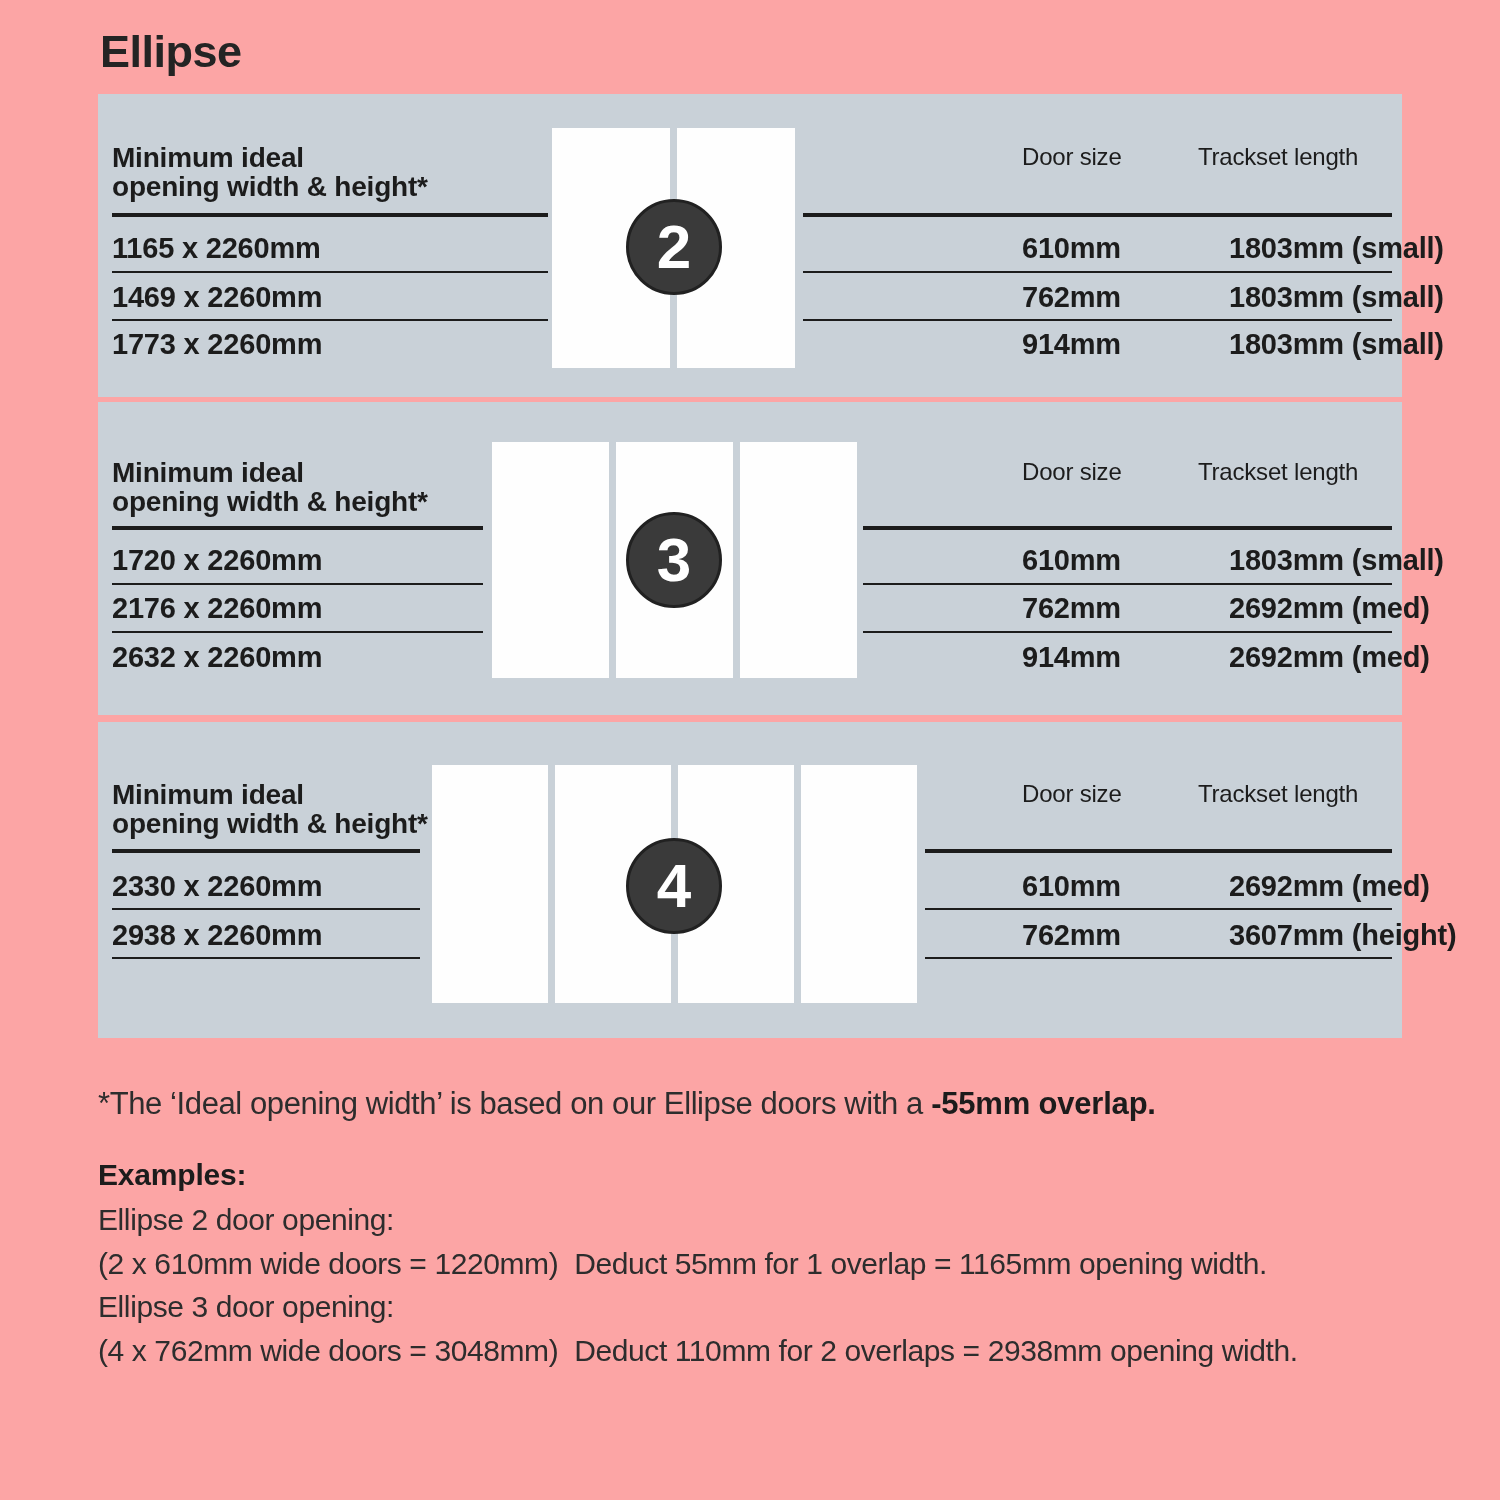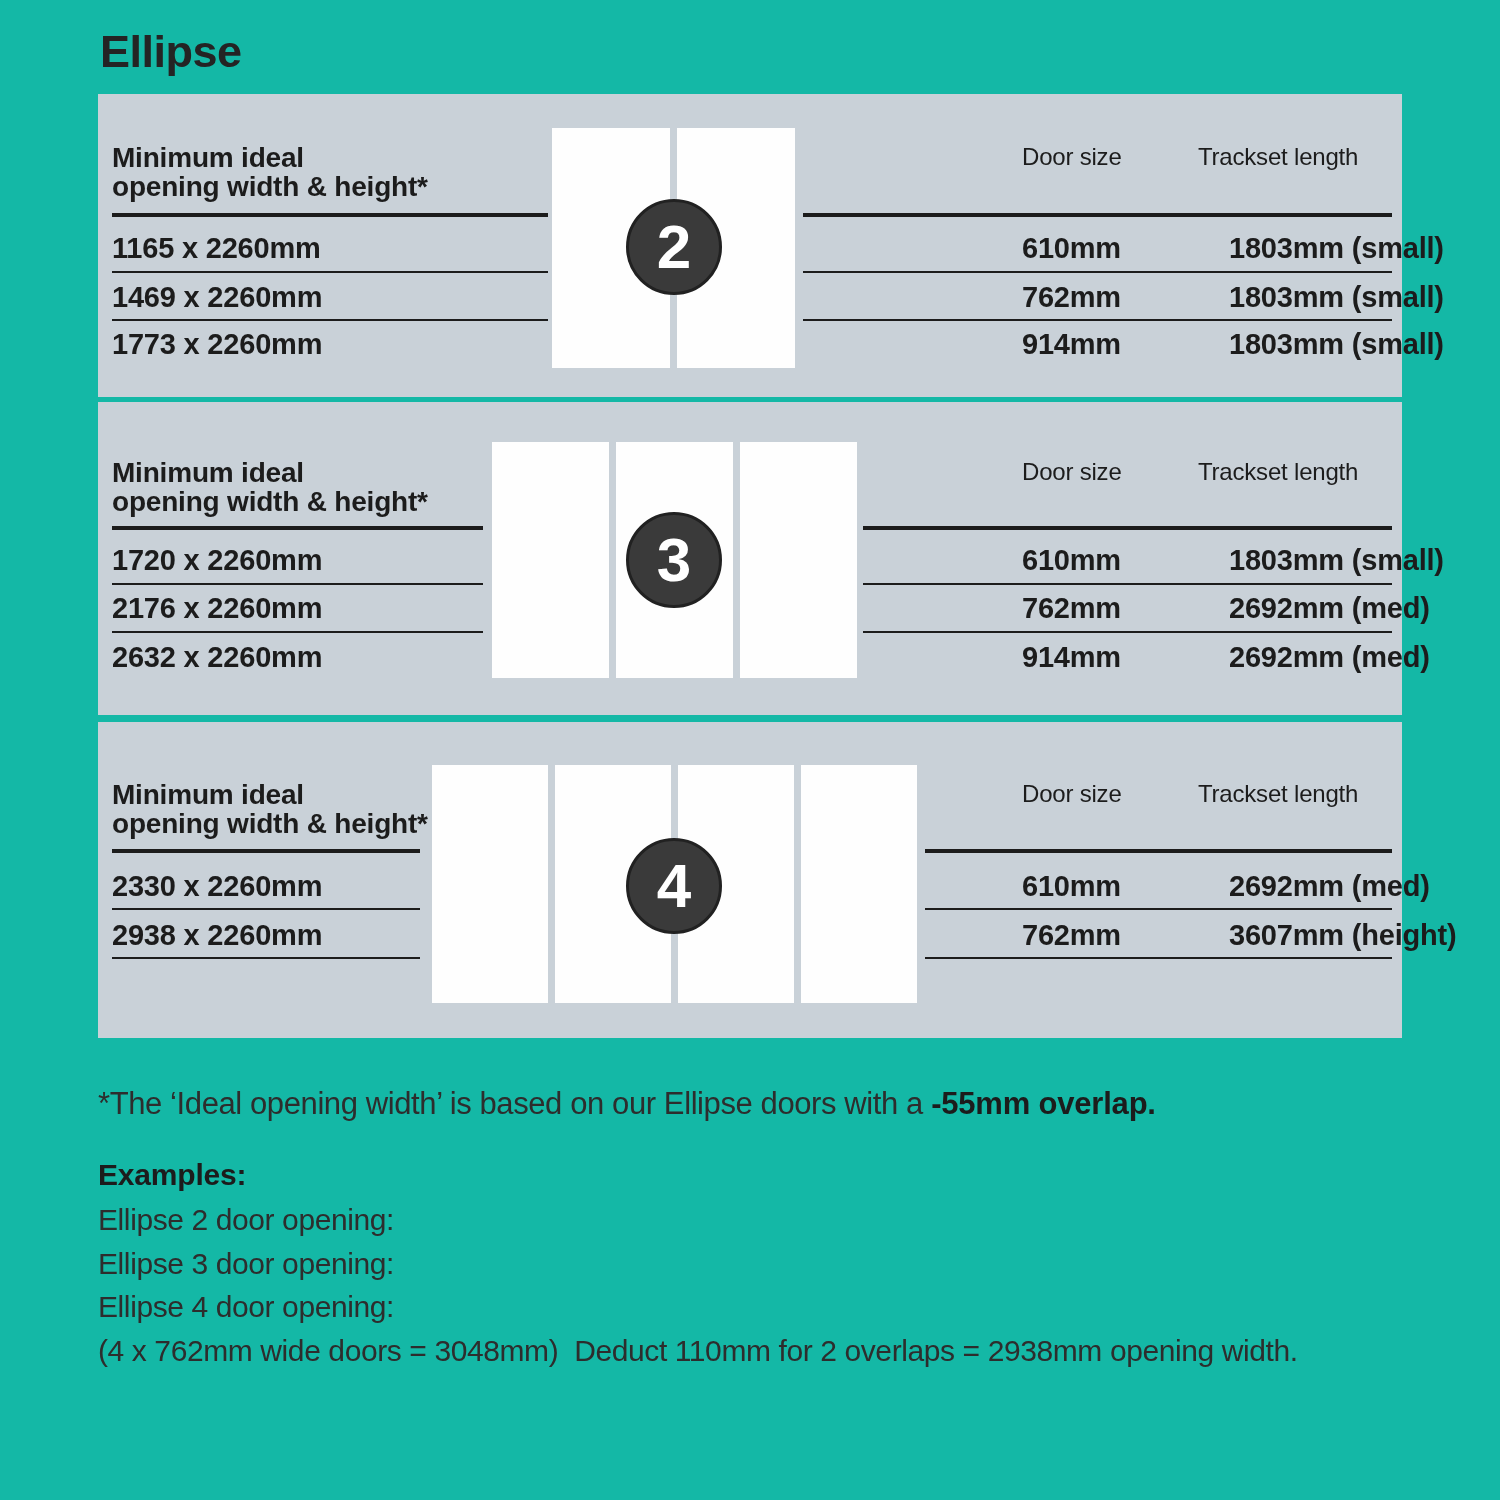"Ellipse" #page { background: #14b8a6 -> #fca5a5 }
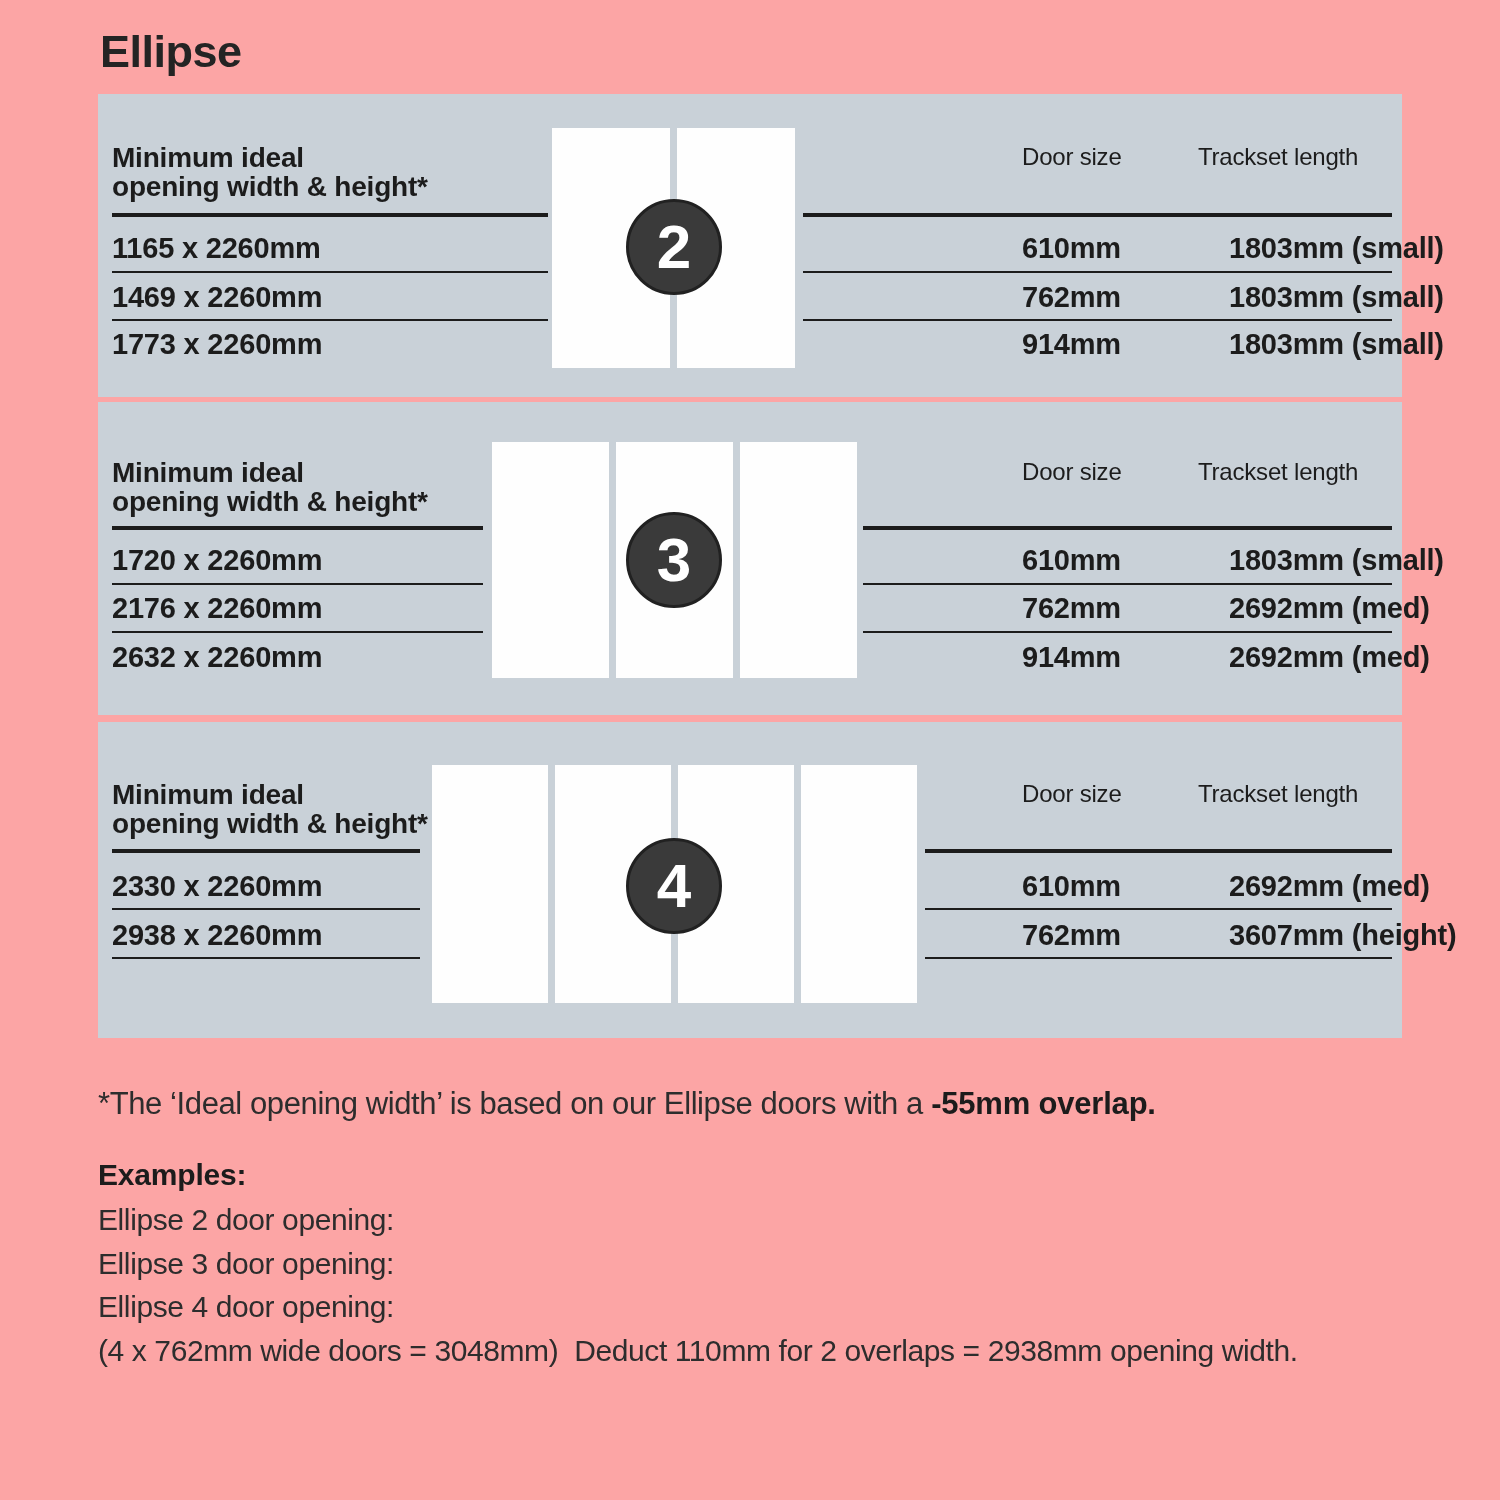"(2 x 610mm wide doors" div.xline { html: none -> <div>(2 x 610mm wide doors = 1220mm) Deduct 55mm for 1 overlap = 1165mm opening width.</div> }
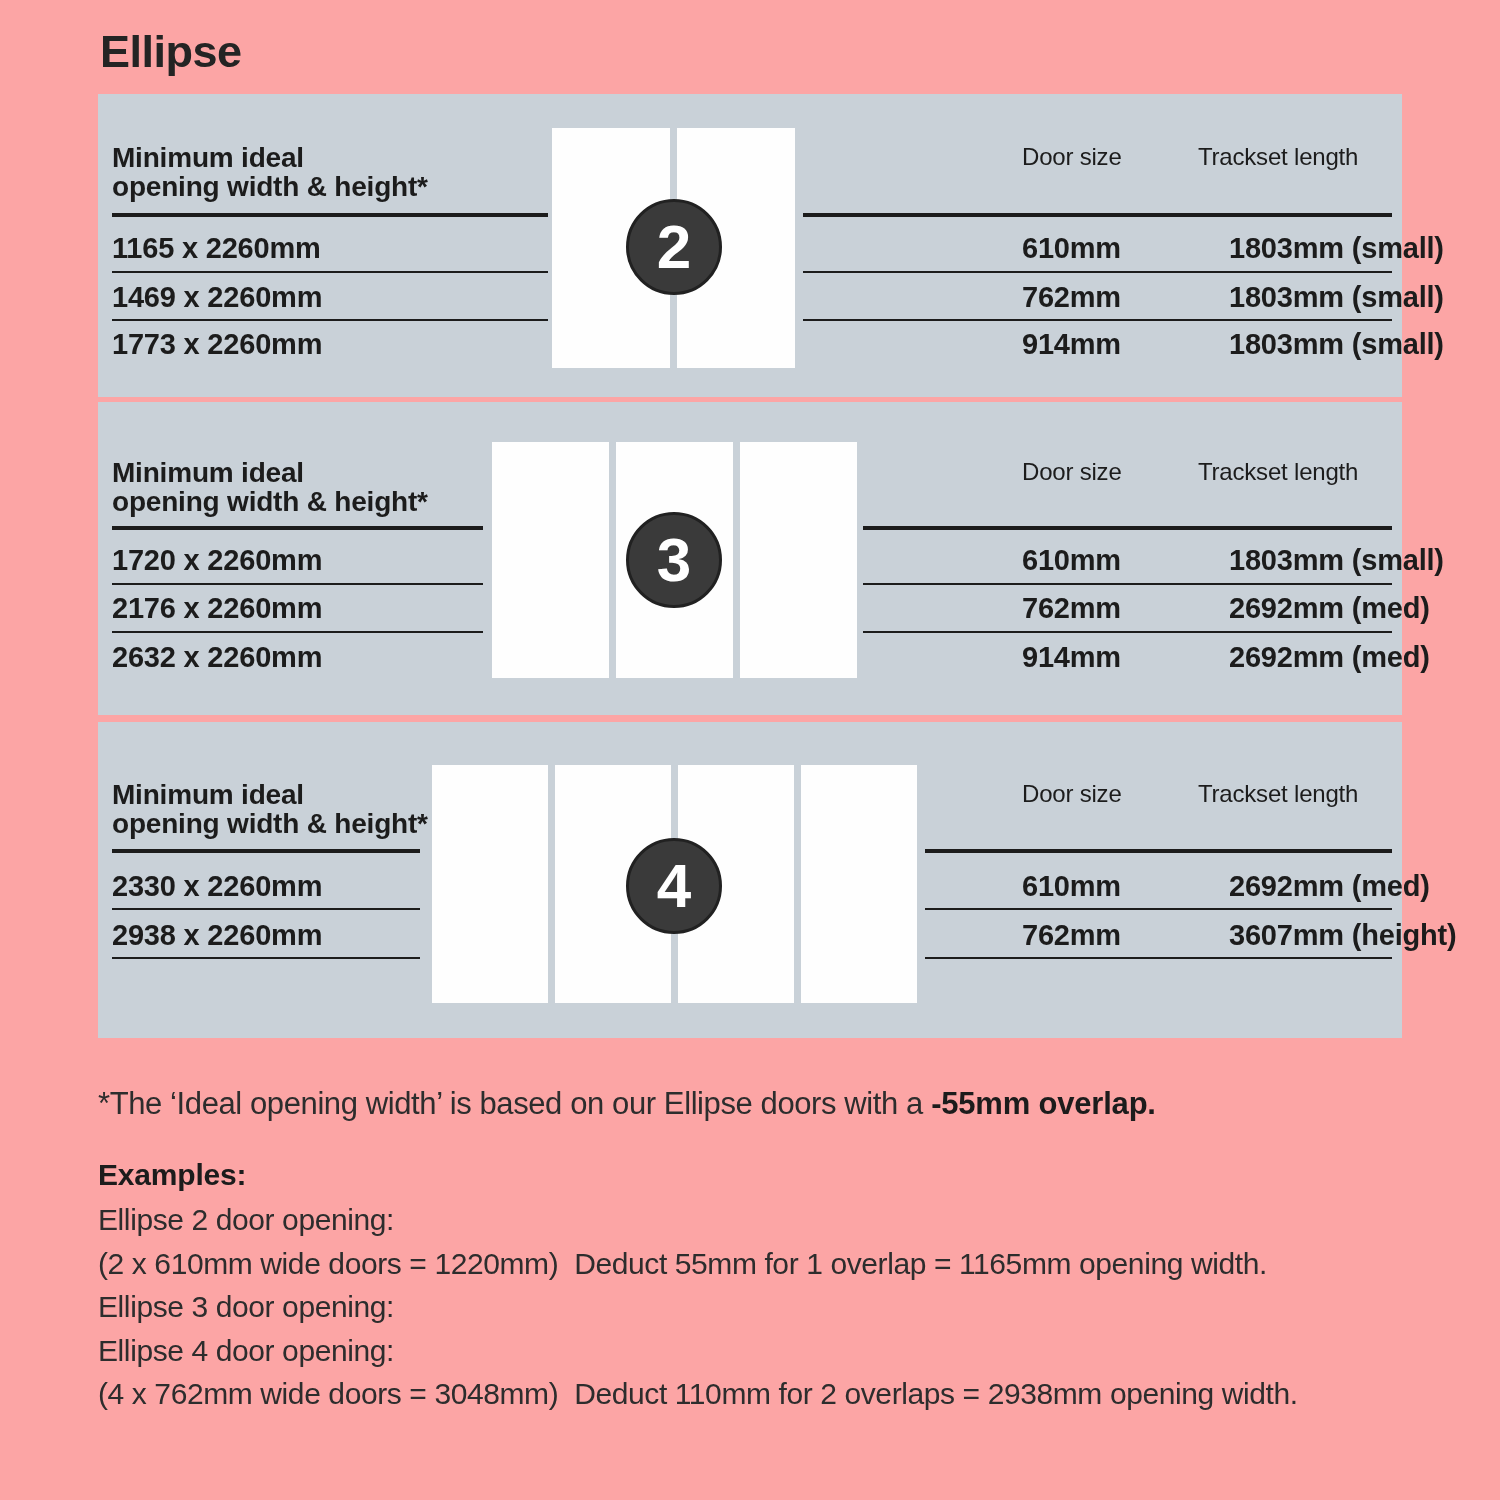"Ellipse 4 door opening:" div.xline { html: <div>Ellipse 4 door opening:</div> -> none }
